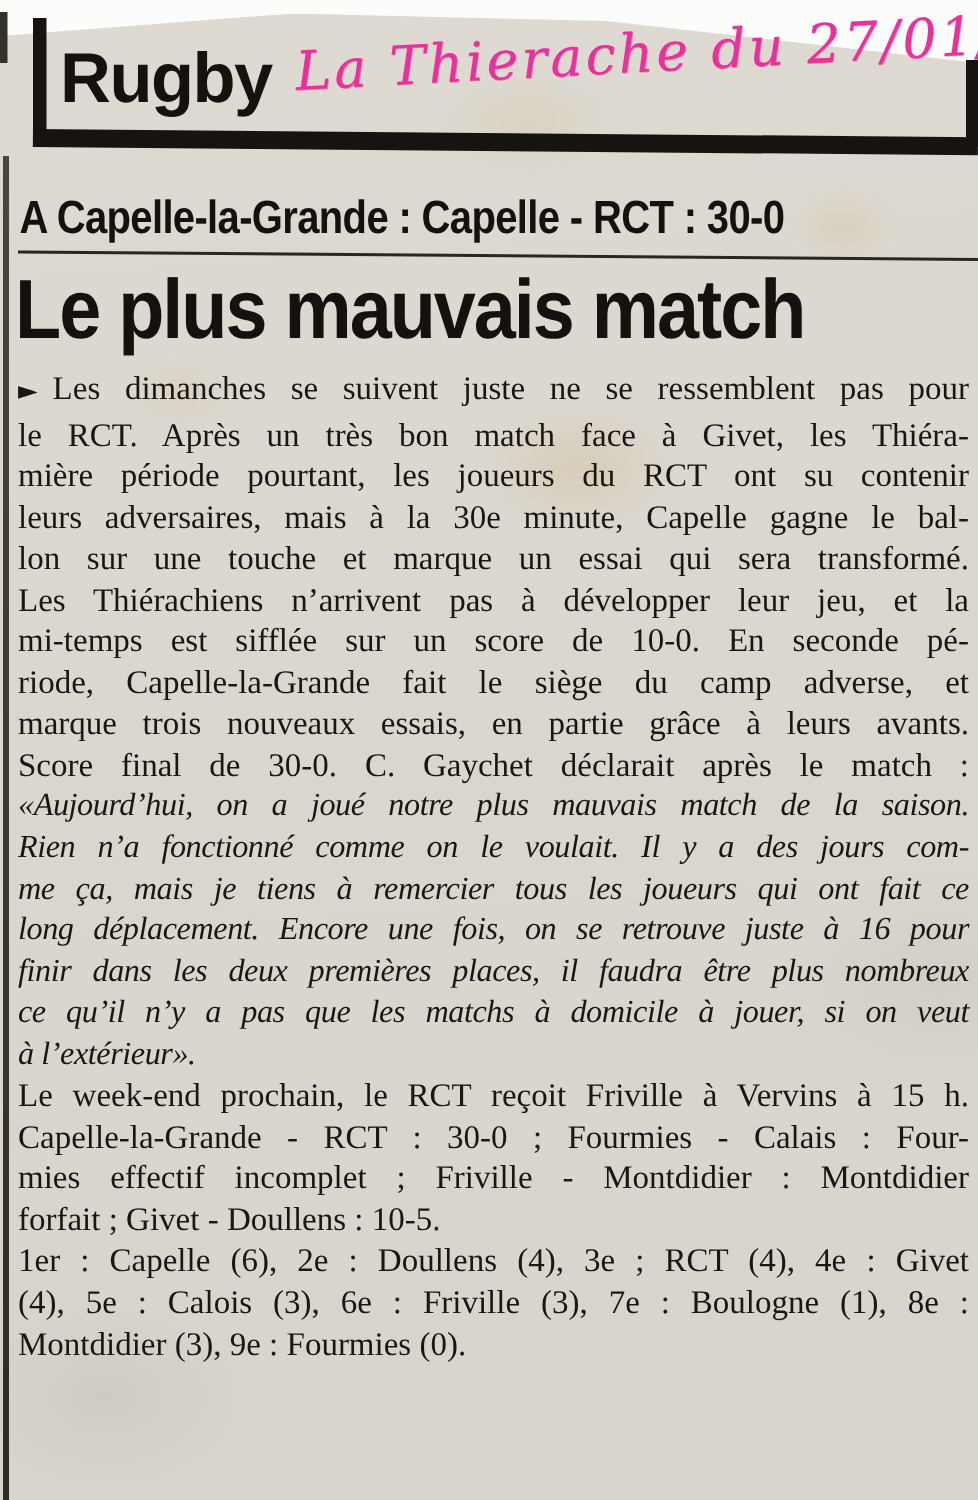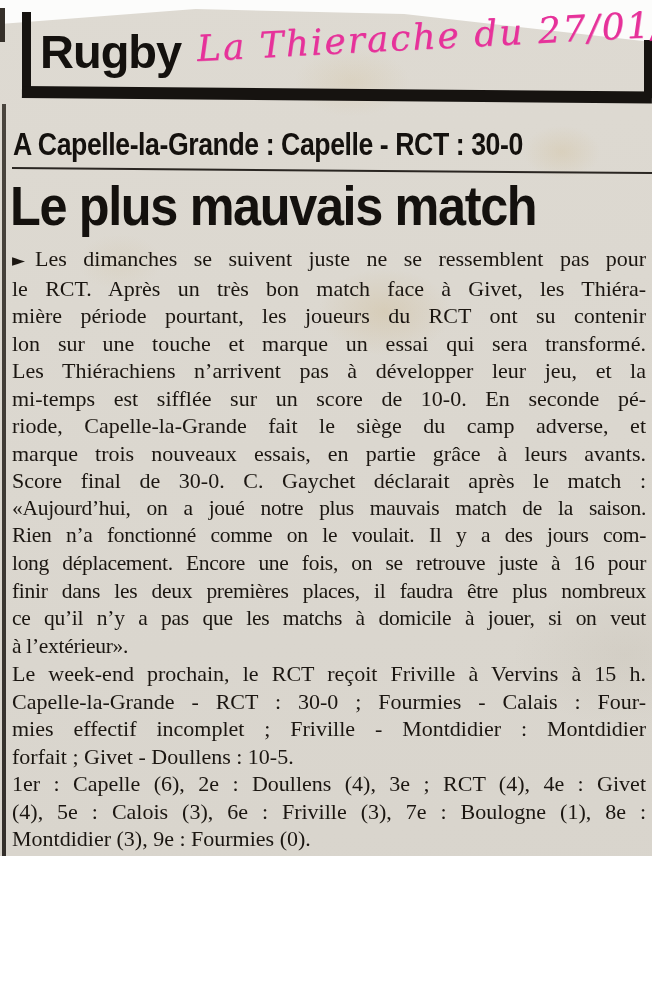"Rugby" .stage { height: 856px -> 1000px }
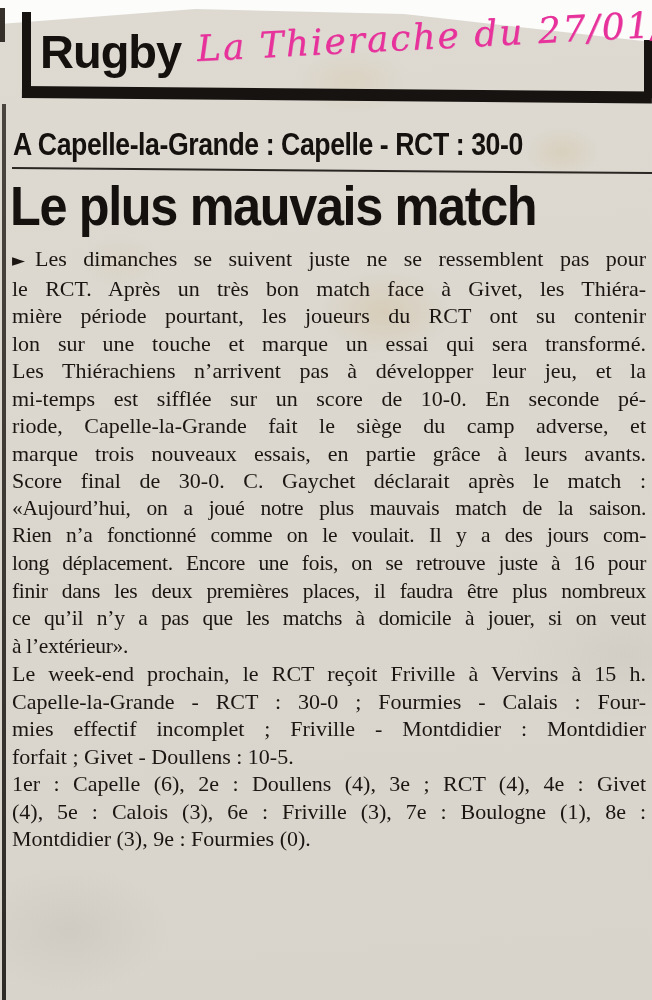"leurs adversaires, mais à la" div.ln { html: none -> <div>leurs adversaires, mais à la 30e minute, Capelle gagne le bal-</div> }
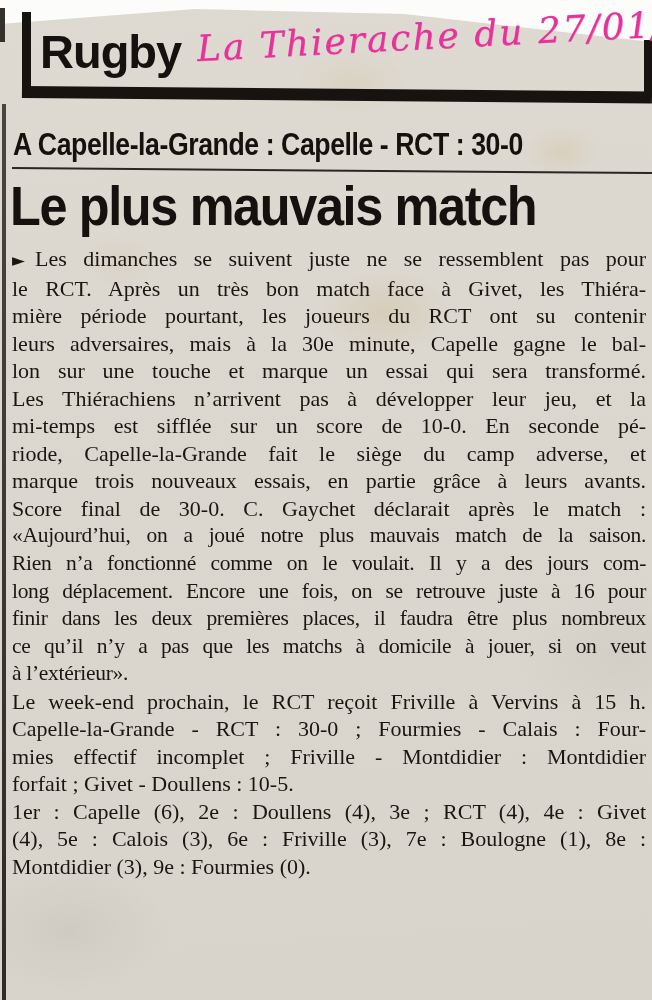"«Aujourd’hui, on a joué notre" .ln.it { font-style: none -> italic }
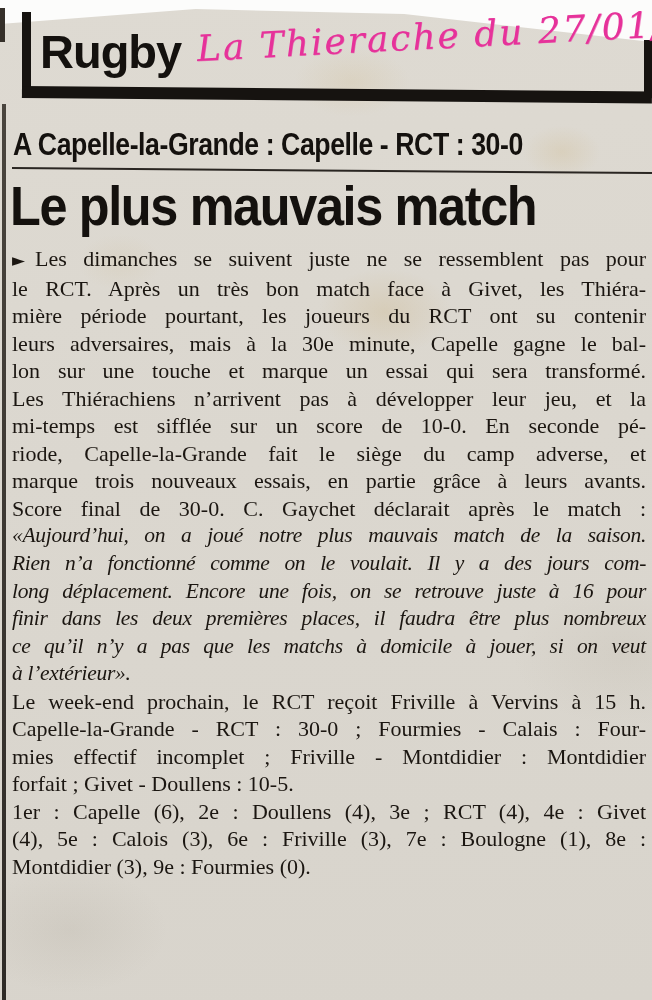"me ça, mais je tiens" div.ln { html: none -> <div>me ça, mais je tiens à remercier tous les joueurs qui ont fait ce</div> }
